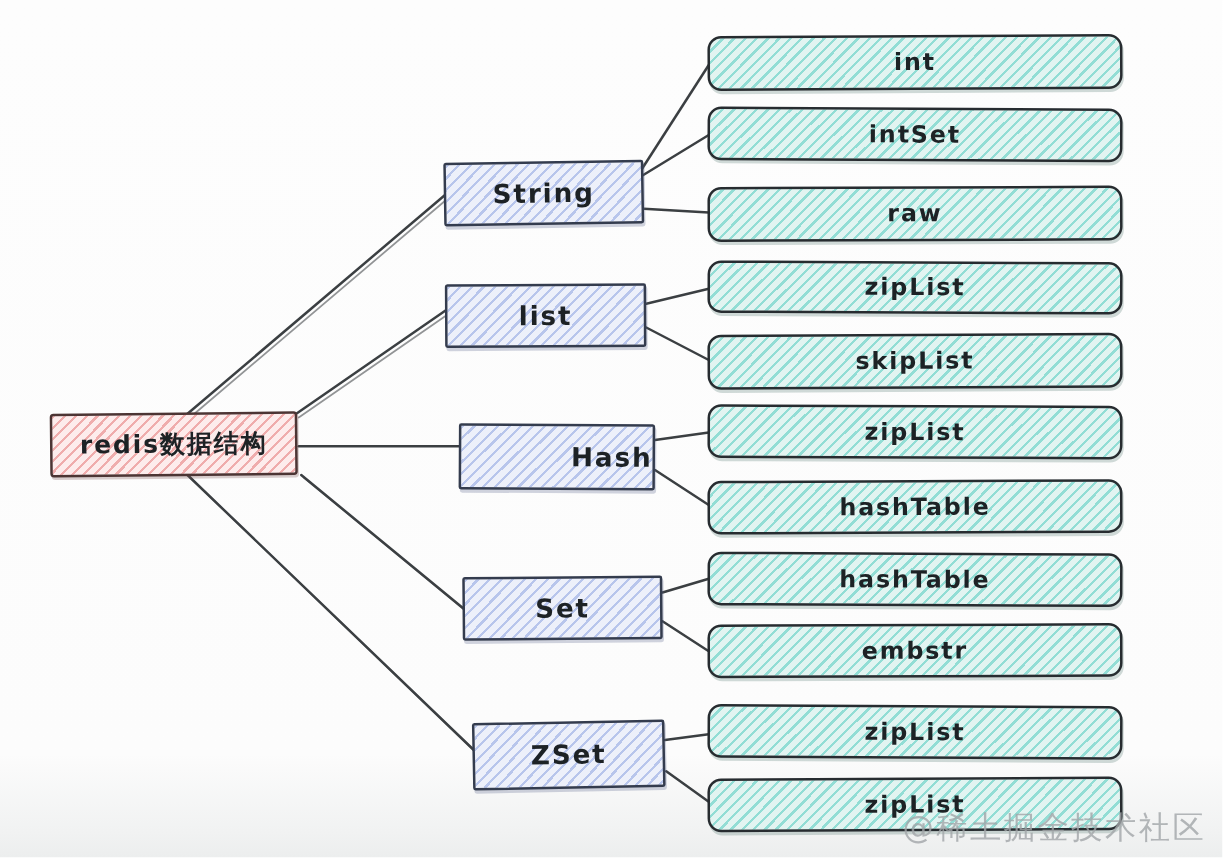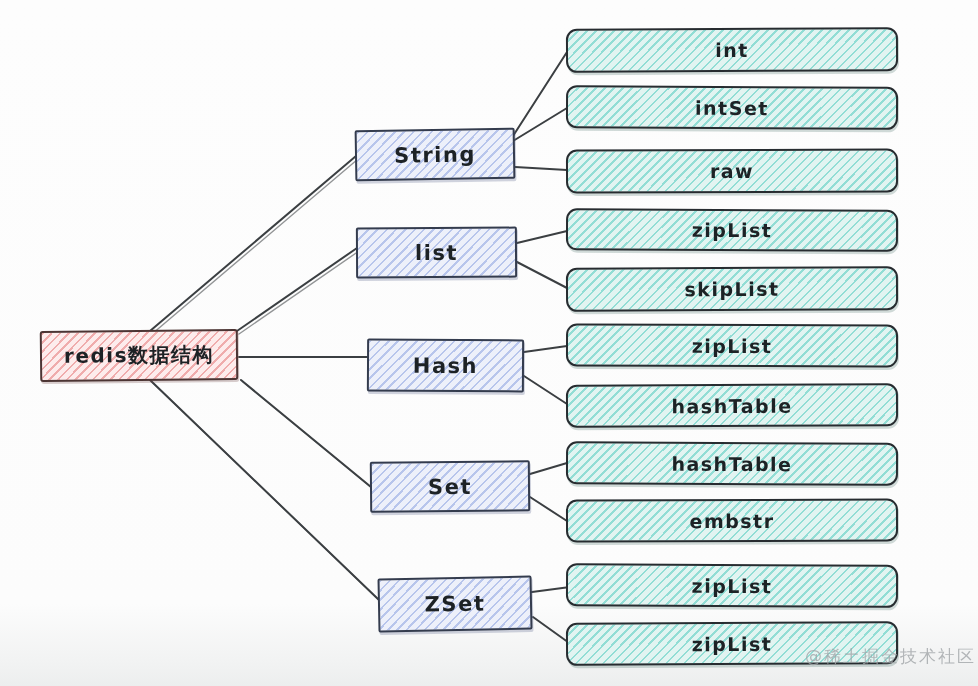"Hash" div.node { justify-content: none -> flex-end }
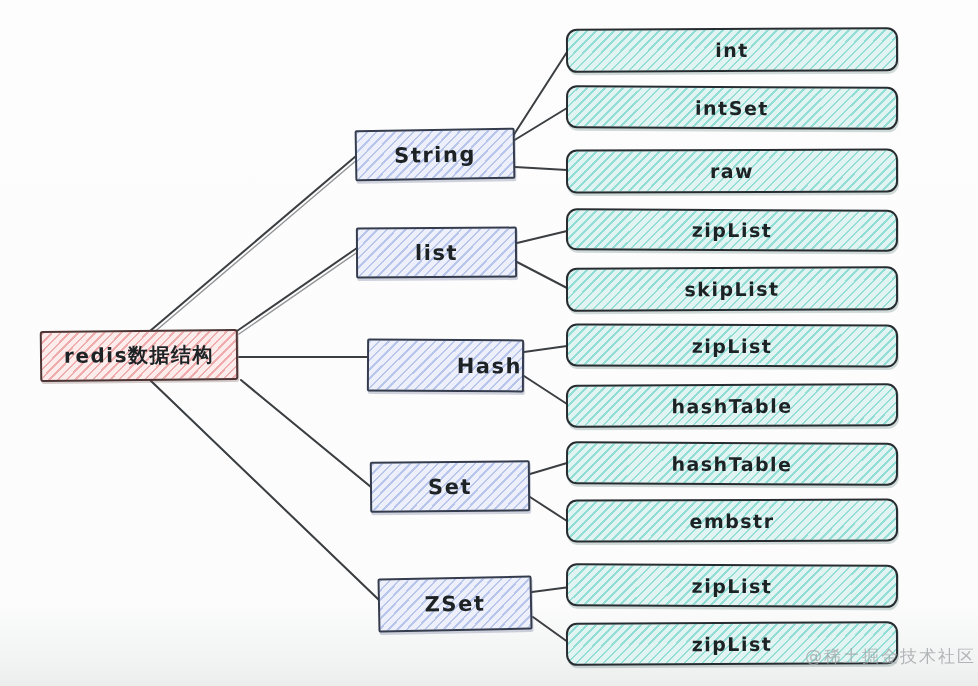"@稀土掘金技术社区" .watermark { font-size: 17px -> 25px; right: 2px -> 13px }
